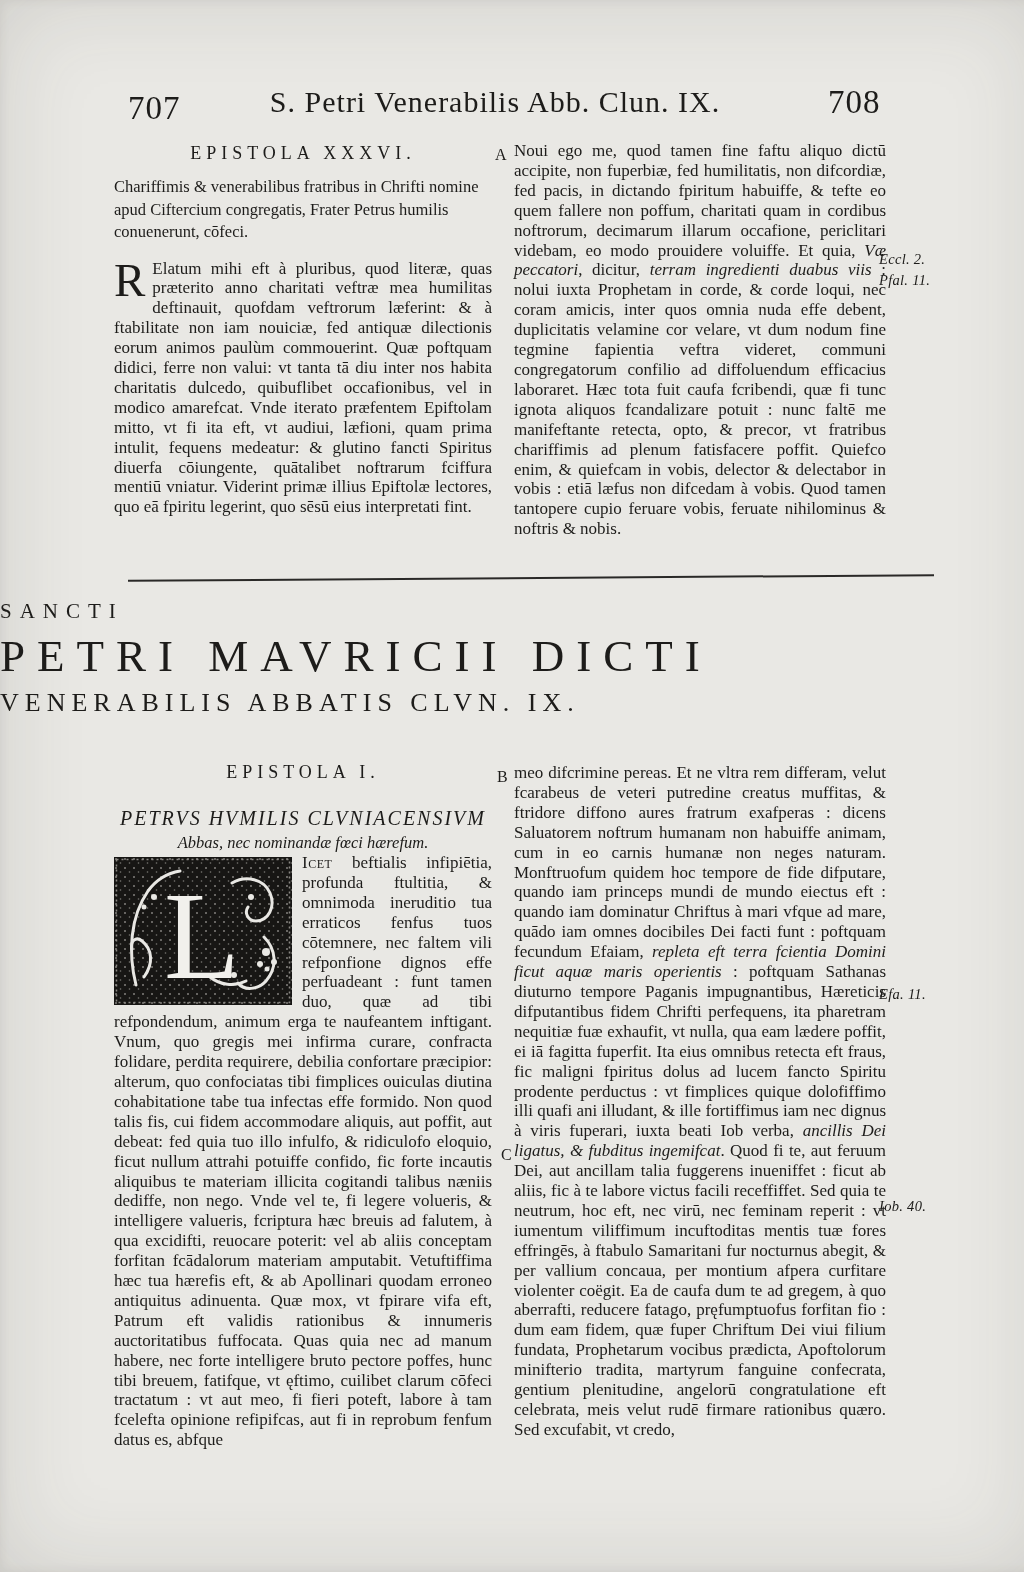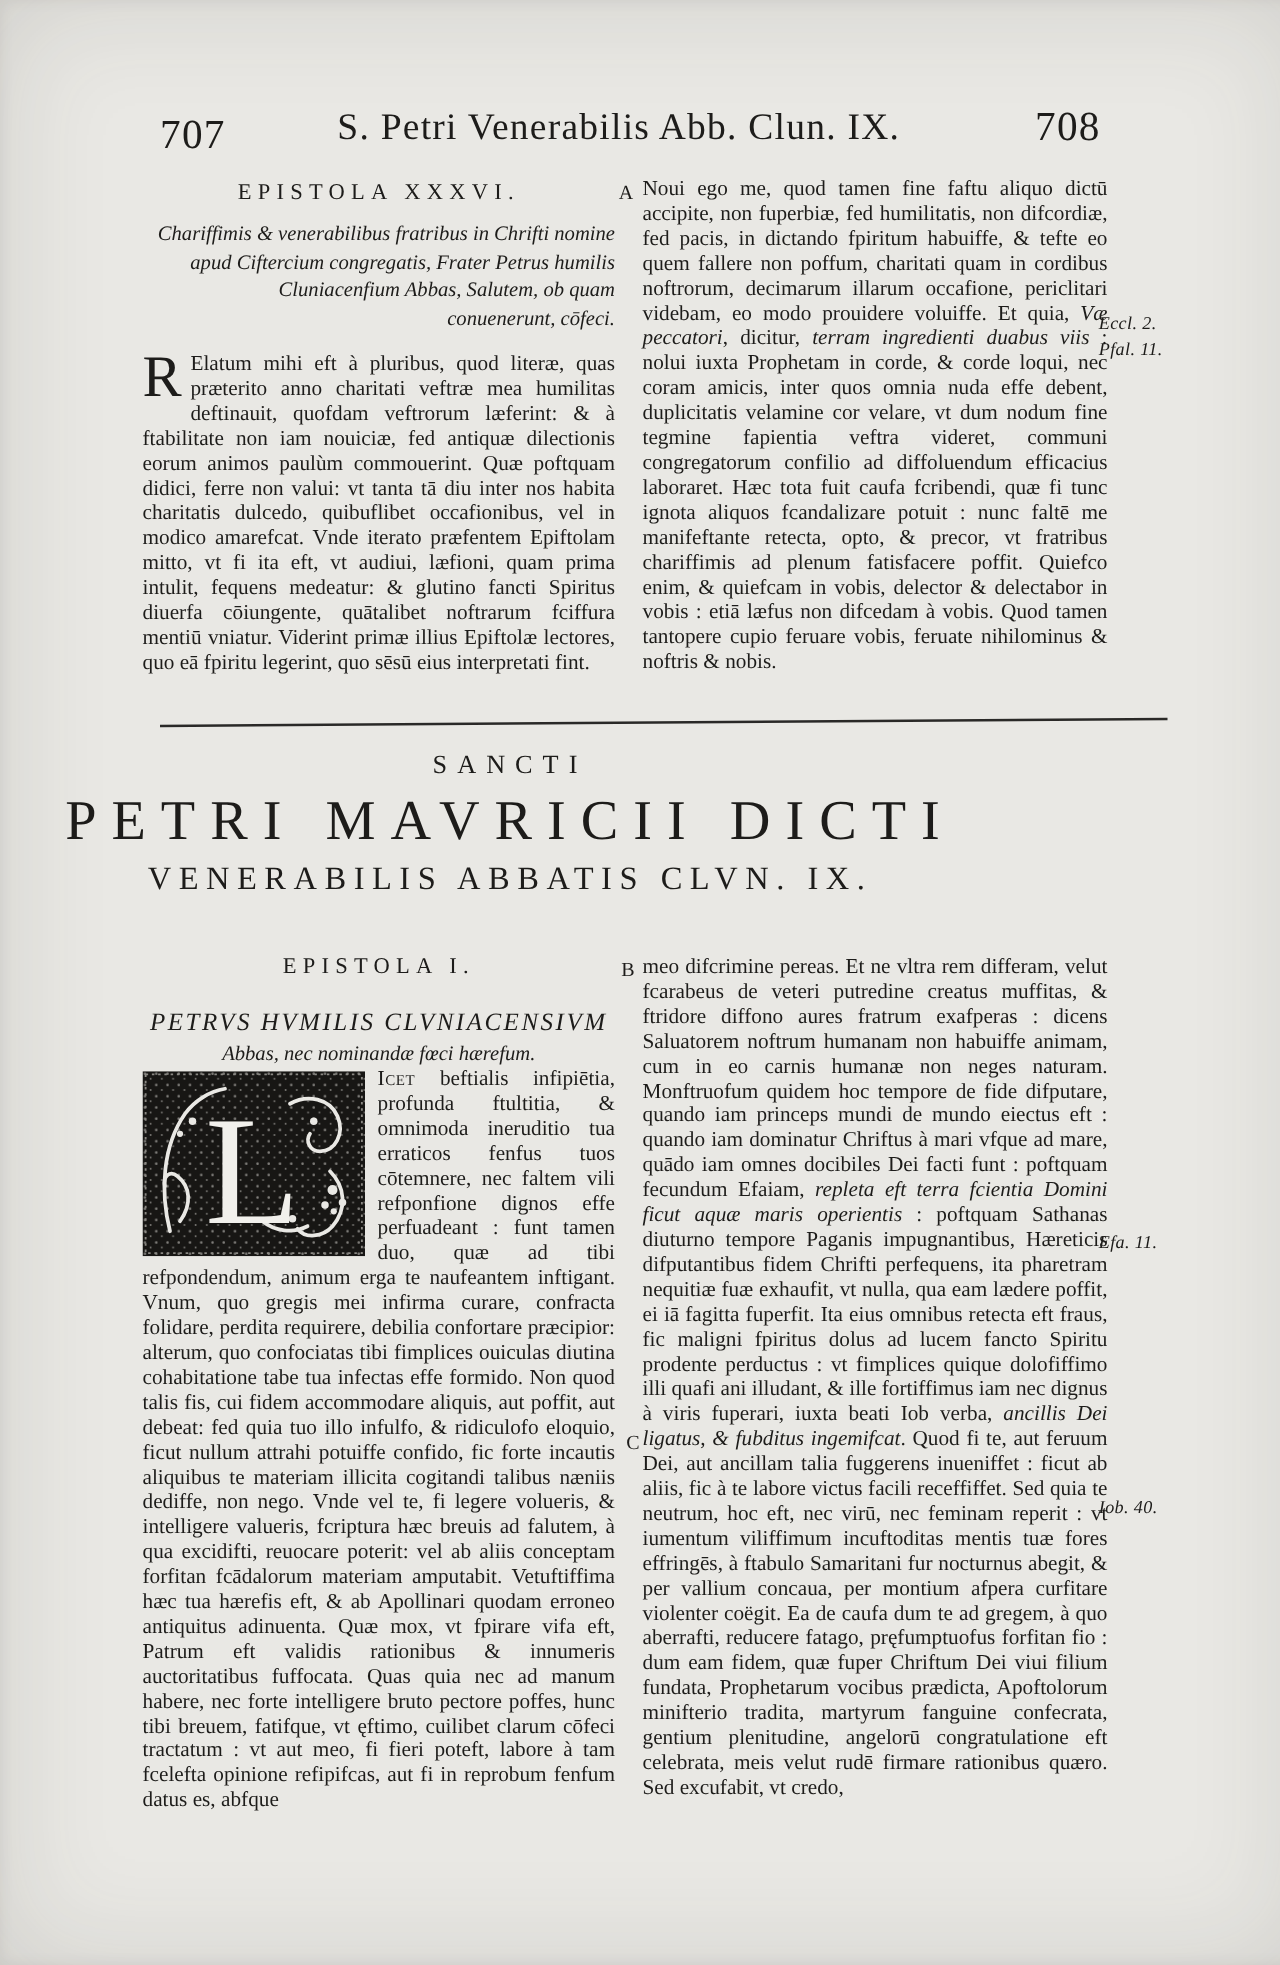"Chariffimis & venerabilibus fratribus in" .salutation { font-style: italic -> none; text-align: right -> left }
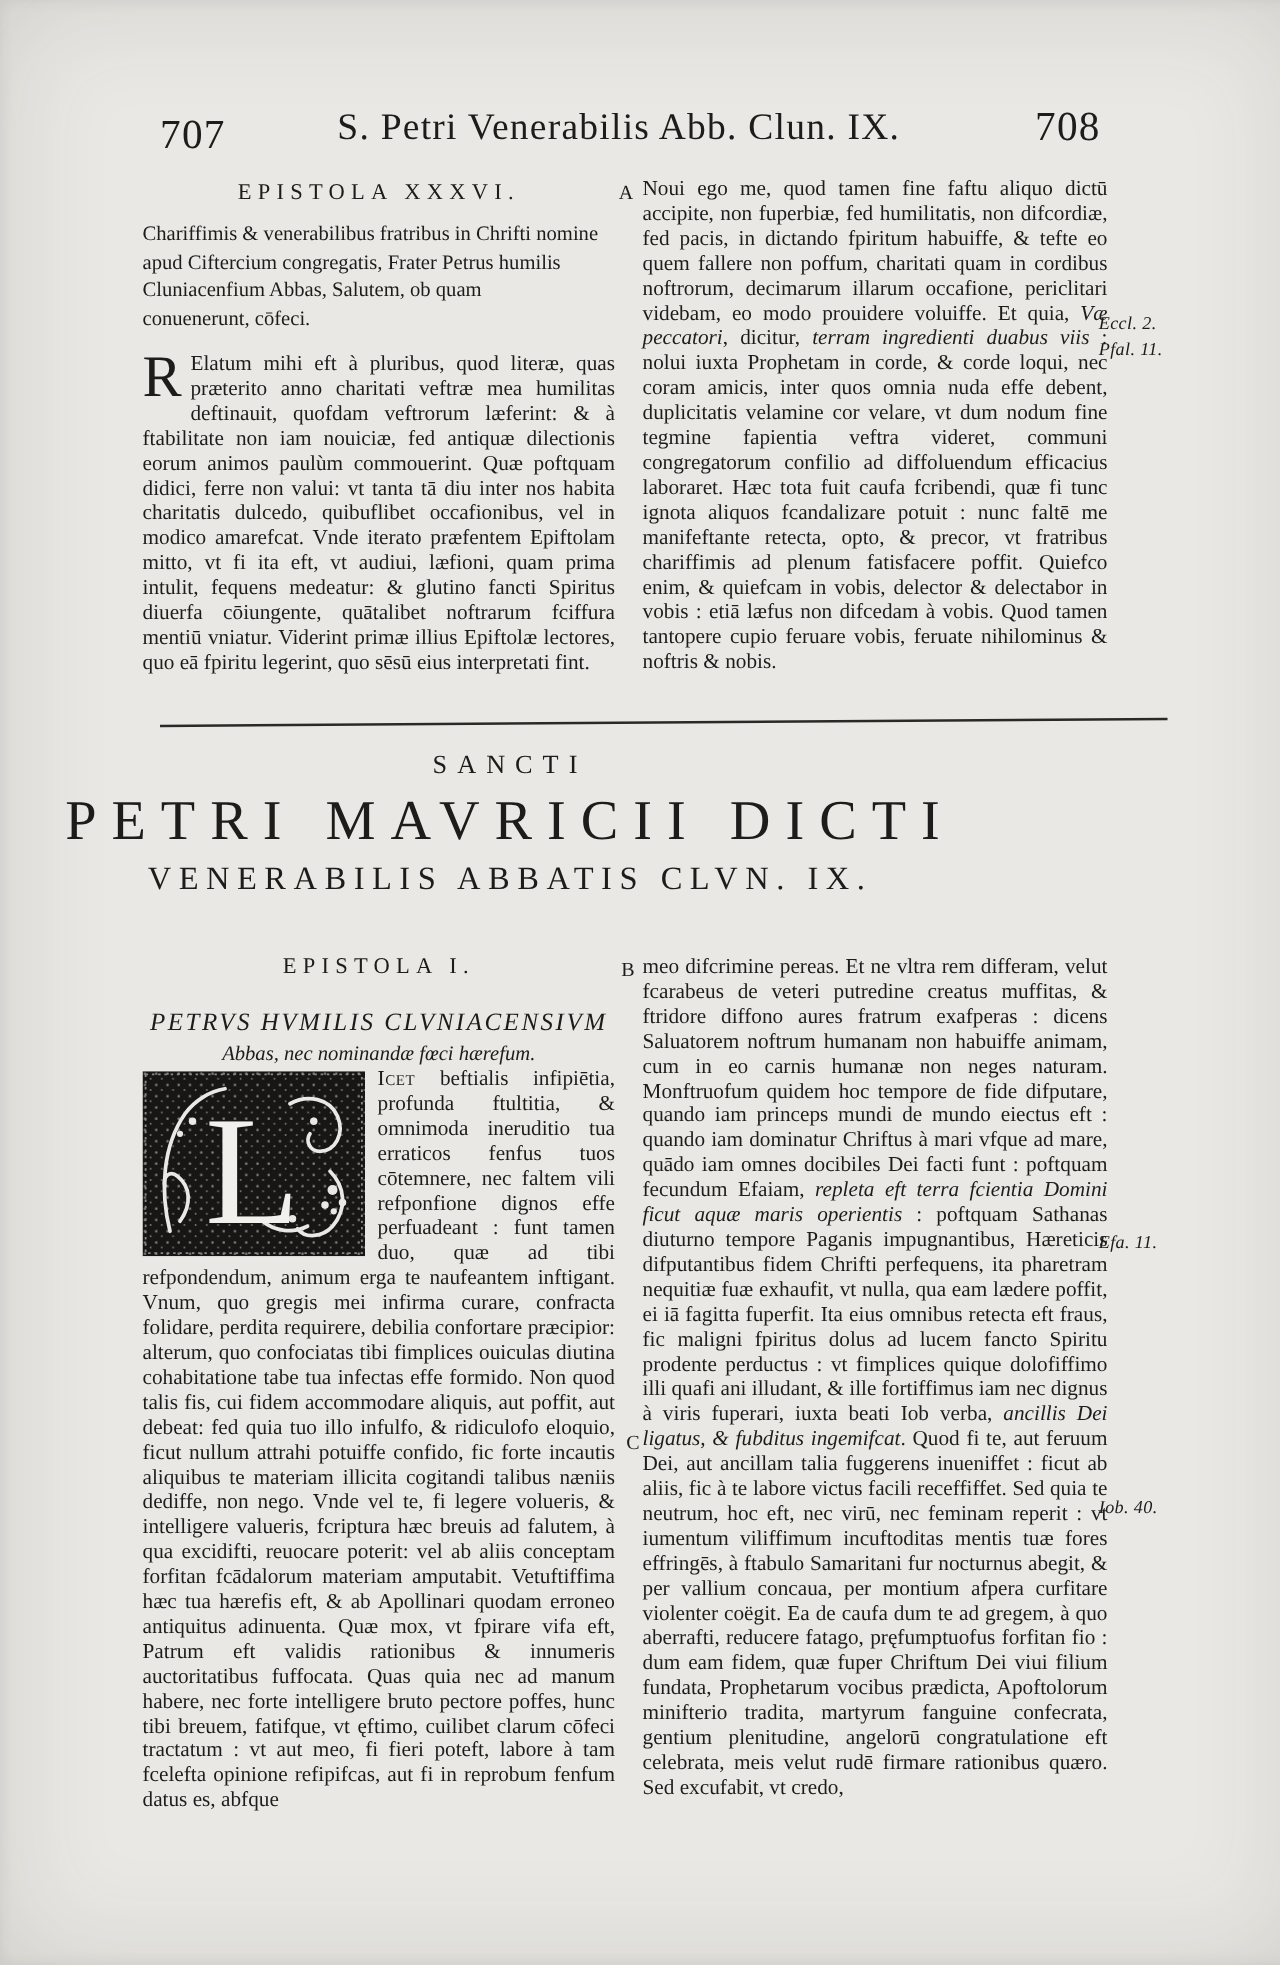"Cluniacenfium Abbas, Salutem, ob quam" div { html: <div>Cluniacenfium Abbas, Salutem, ob quam</div> -> none }
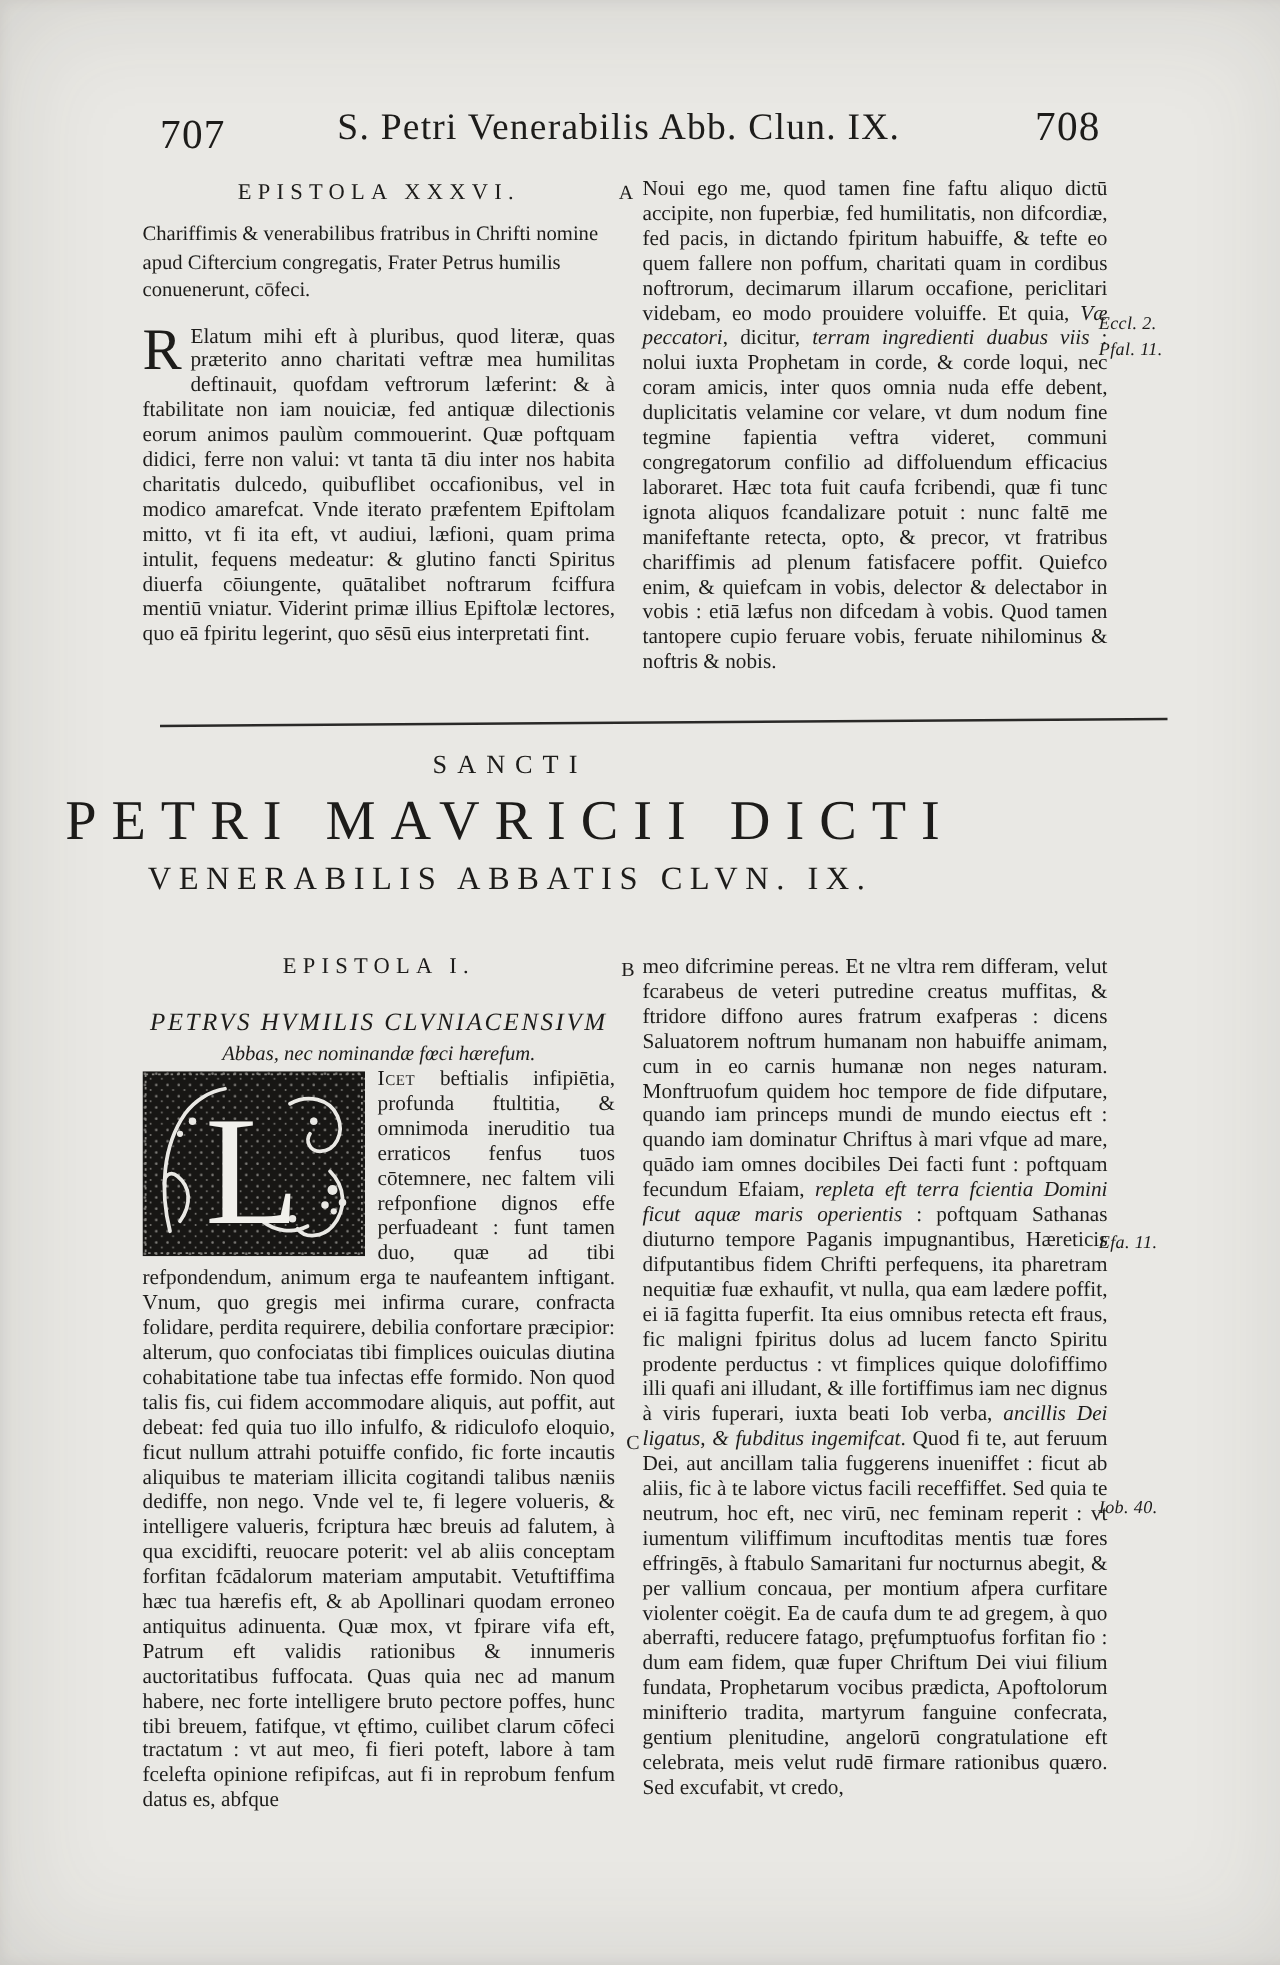"SANCTI" .main-title { text-align: center -> none }
